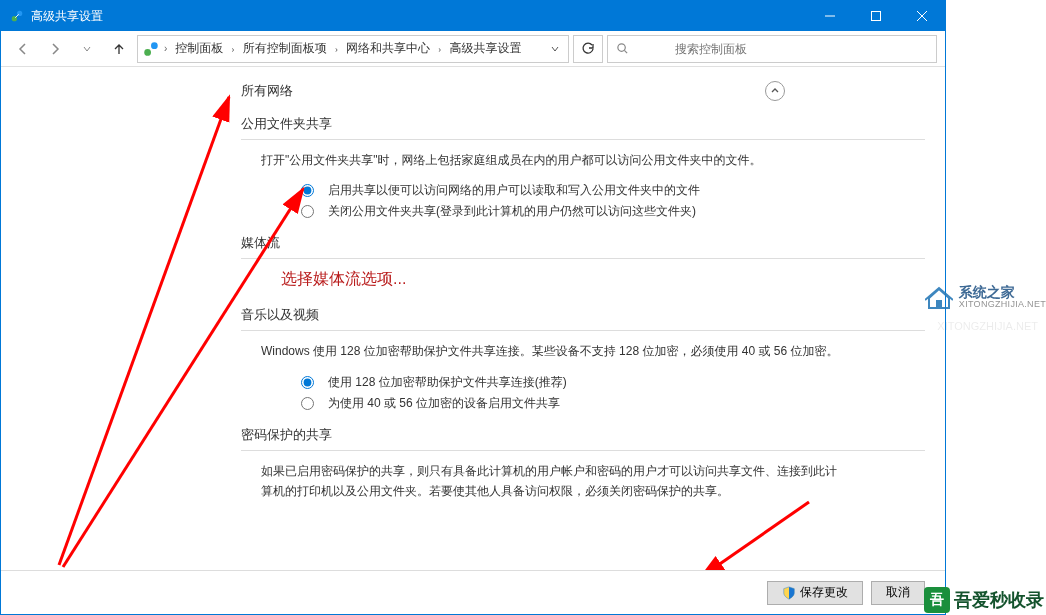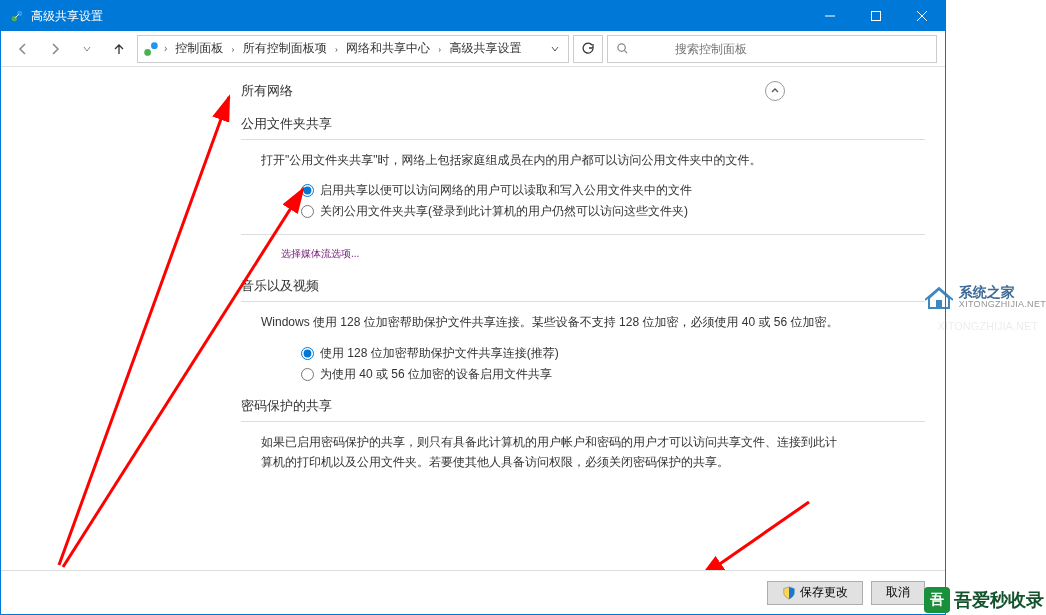"启用共享以便可以访问网络的用户可以读取和写入公用文件夹中的文件" .radio-row { gap: 6px -> 14px }
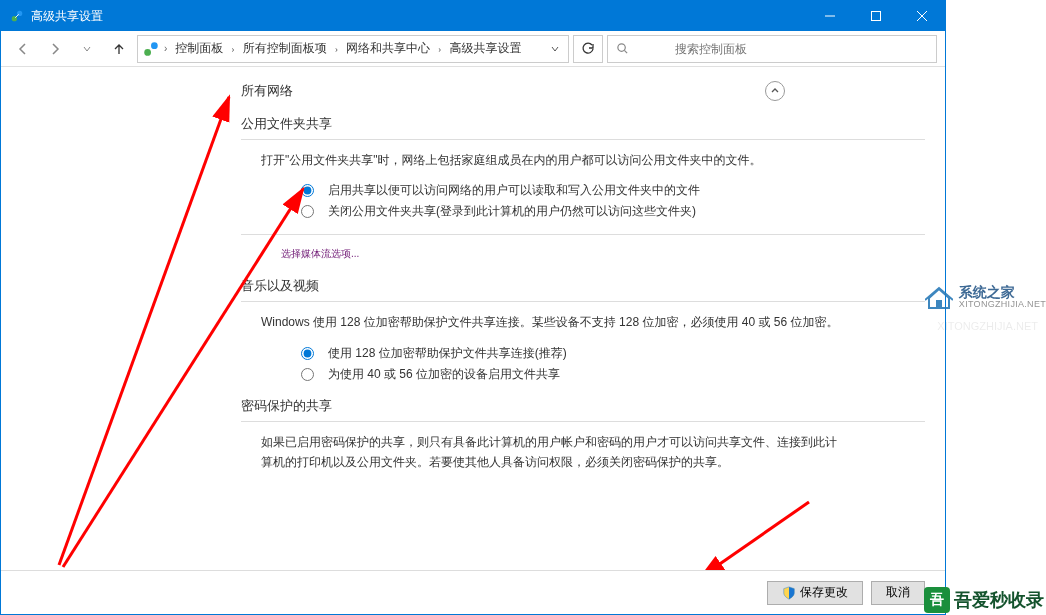"媒体流" div.subsection-title { html: none -> <div>媒体流</div> }
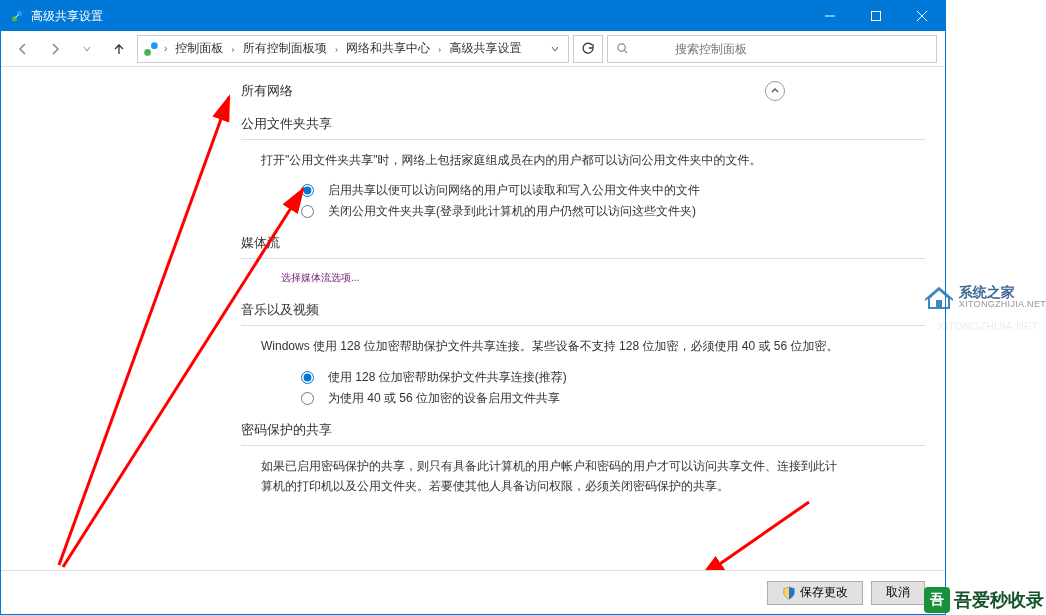"选择媒体流选项..." .link { color: #701a75 -> #b91c1c; font-size: 10px -> 16px }
